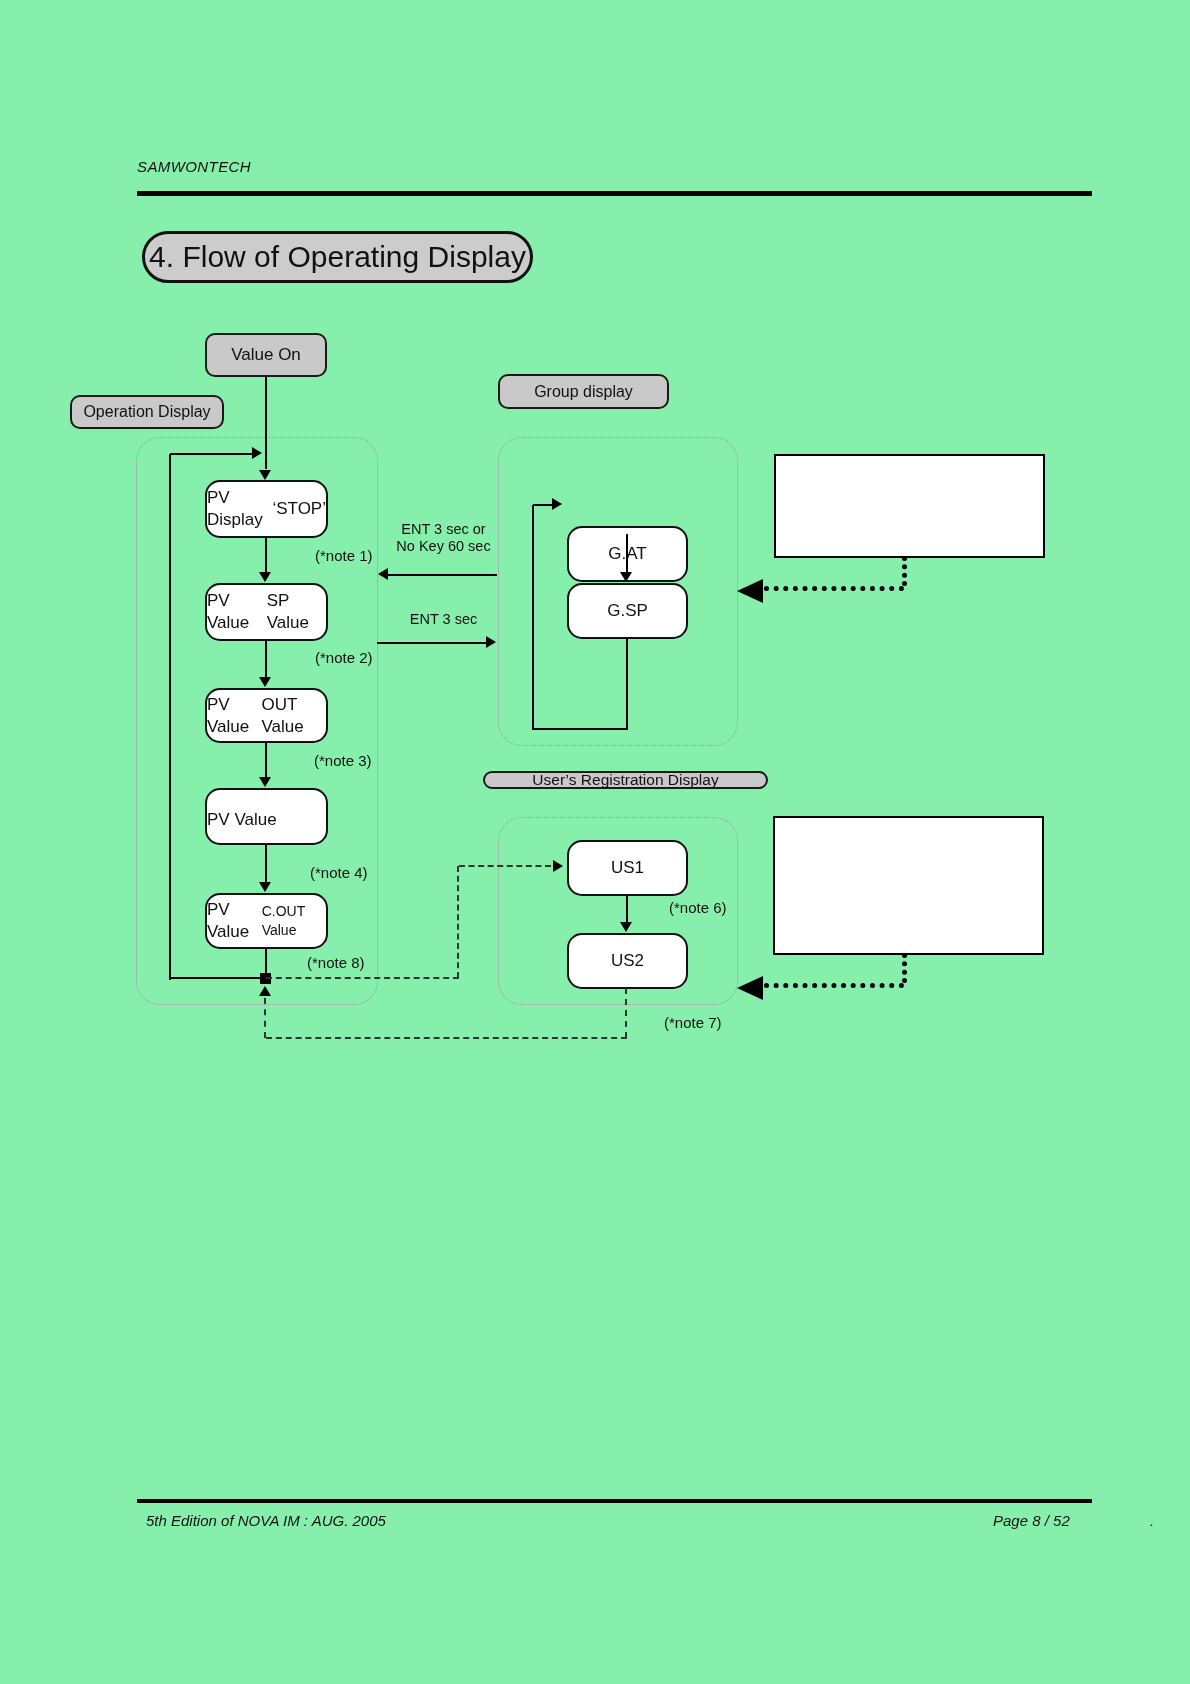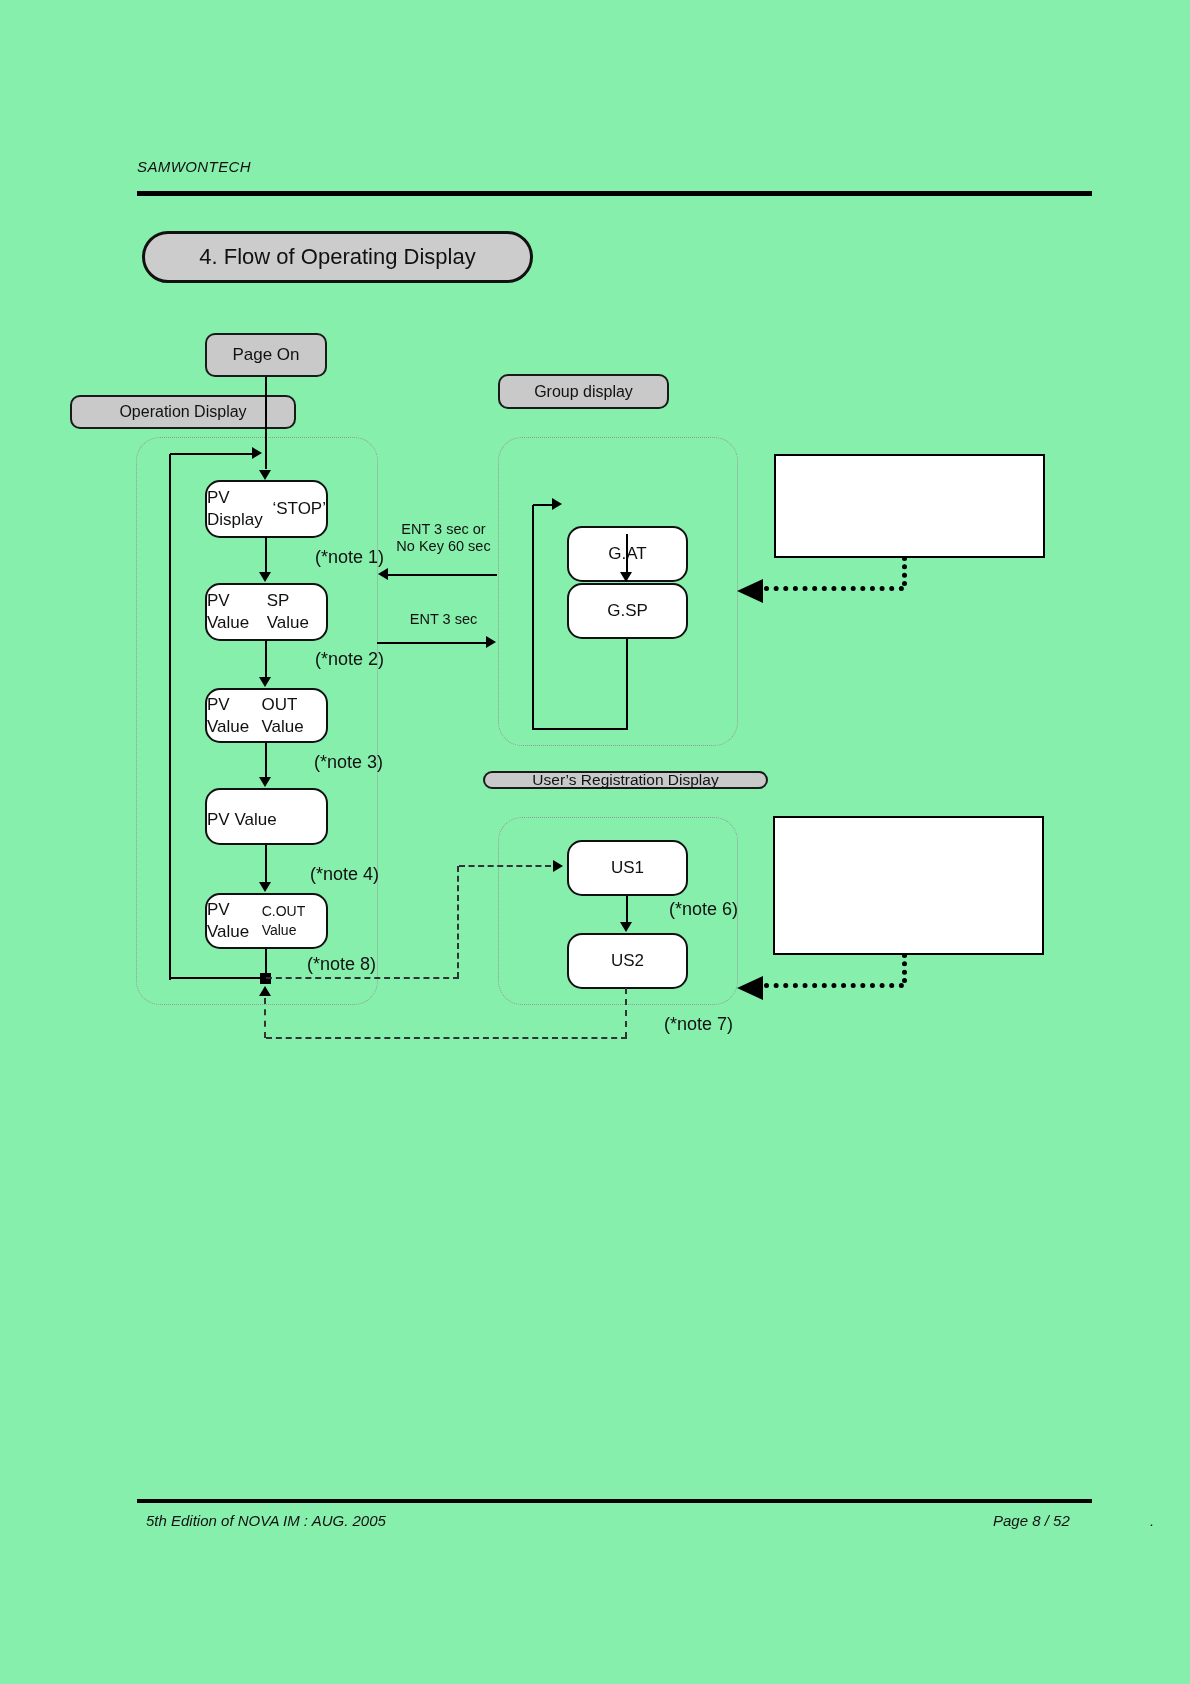"4. Flow of Operating Display" .title-pill { font-size: 22px -> 30px }
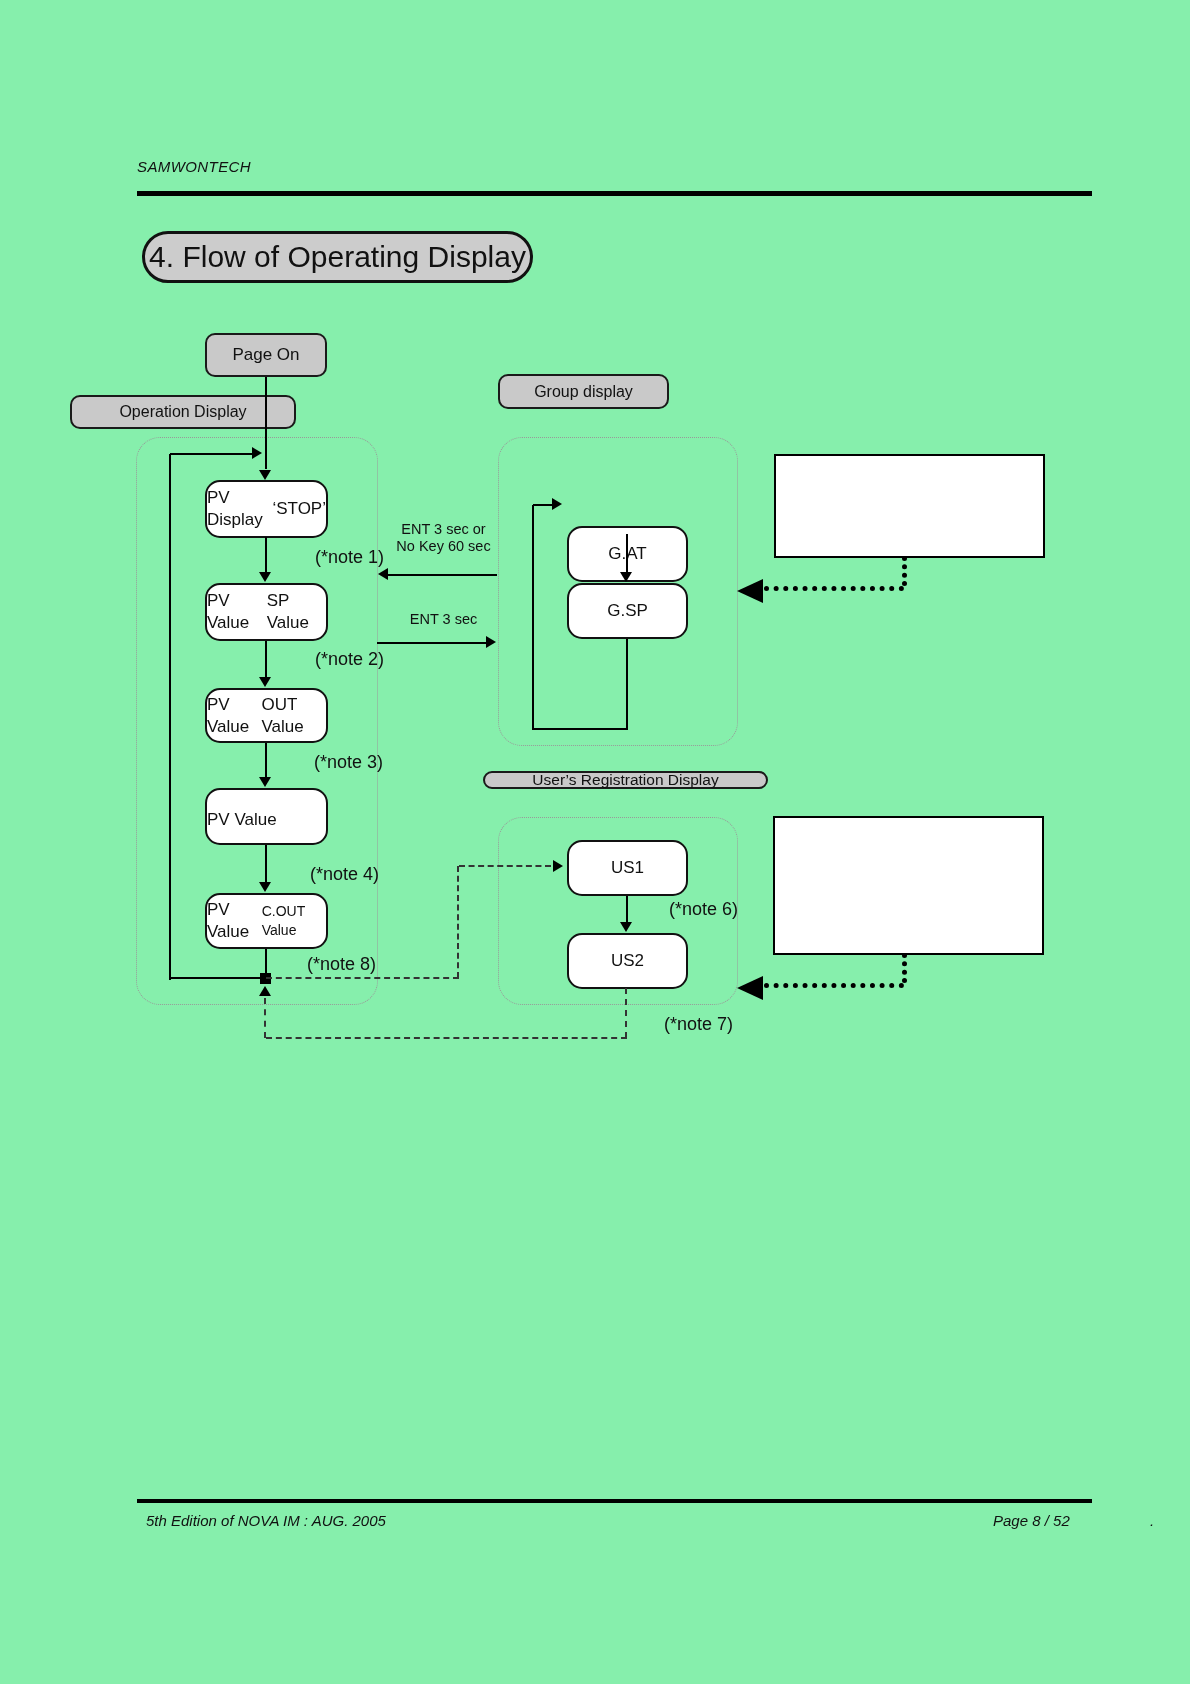"Page On" div.box-gray { text: Page -> Value }
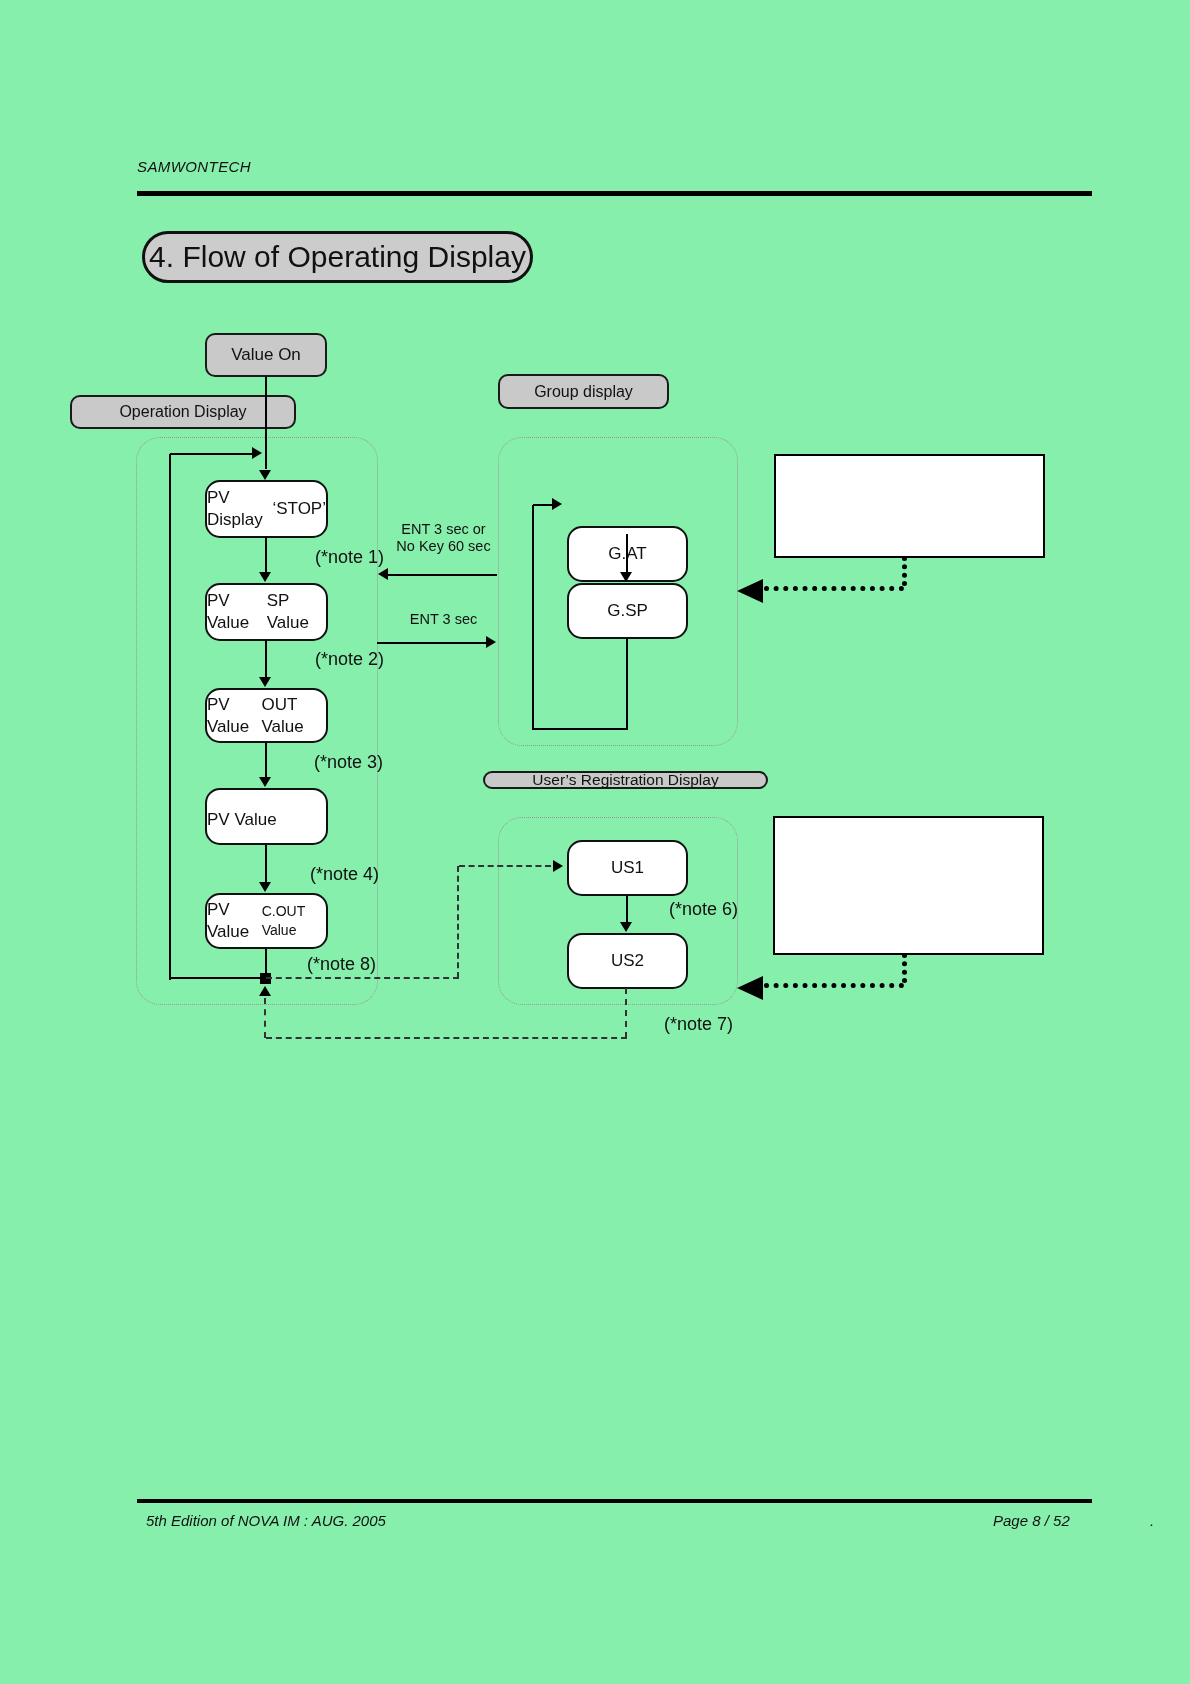"Operation Display" div.box-gray { width: 226px -> 154px }
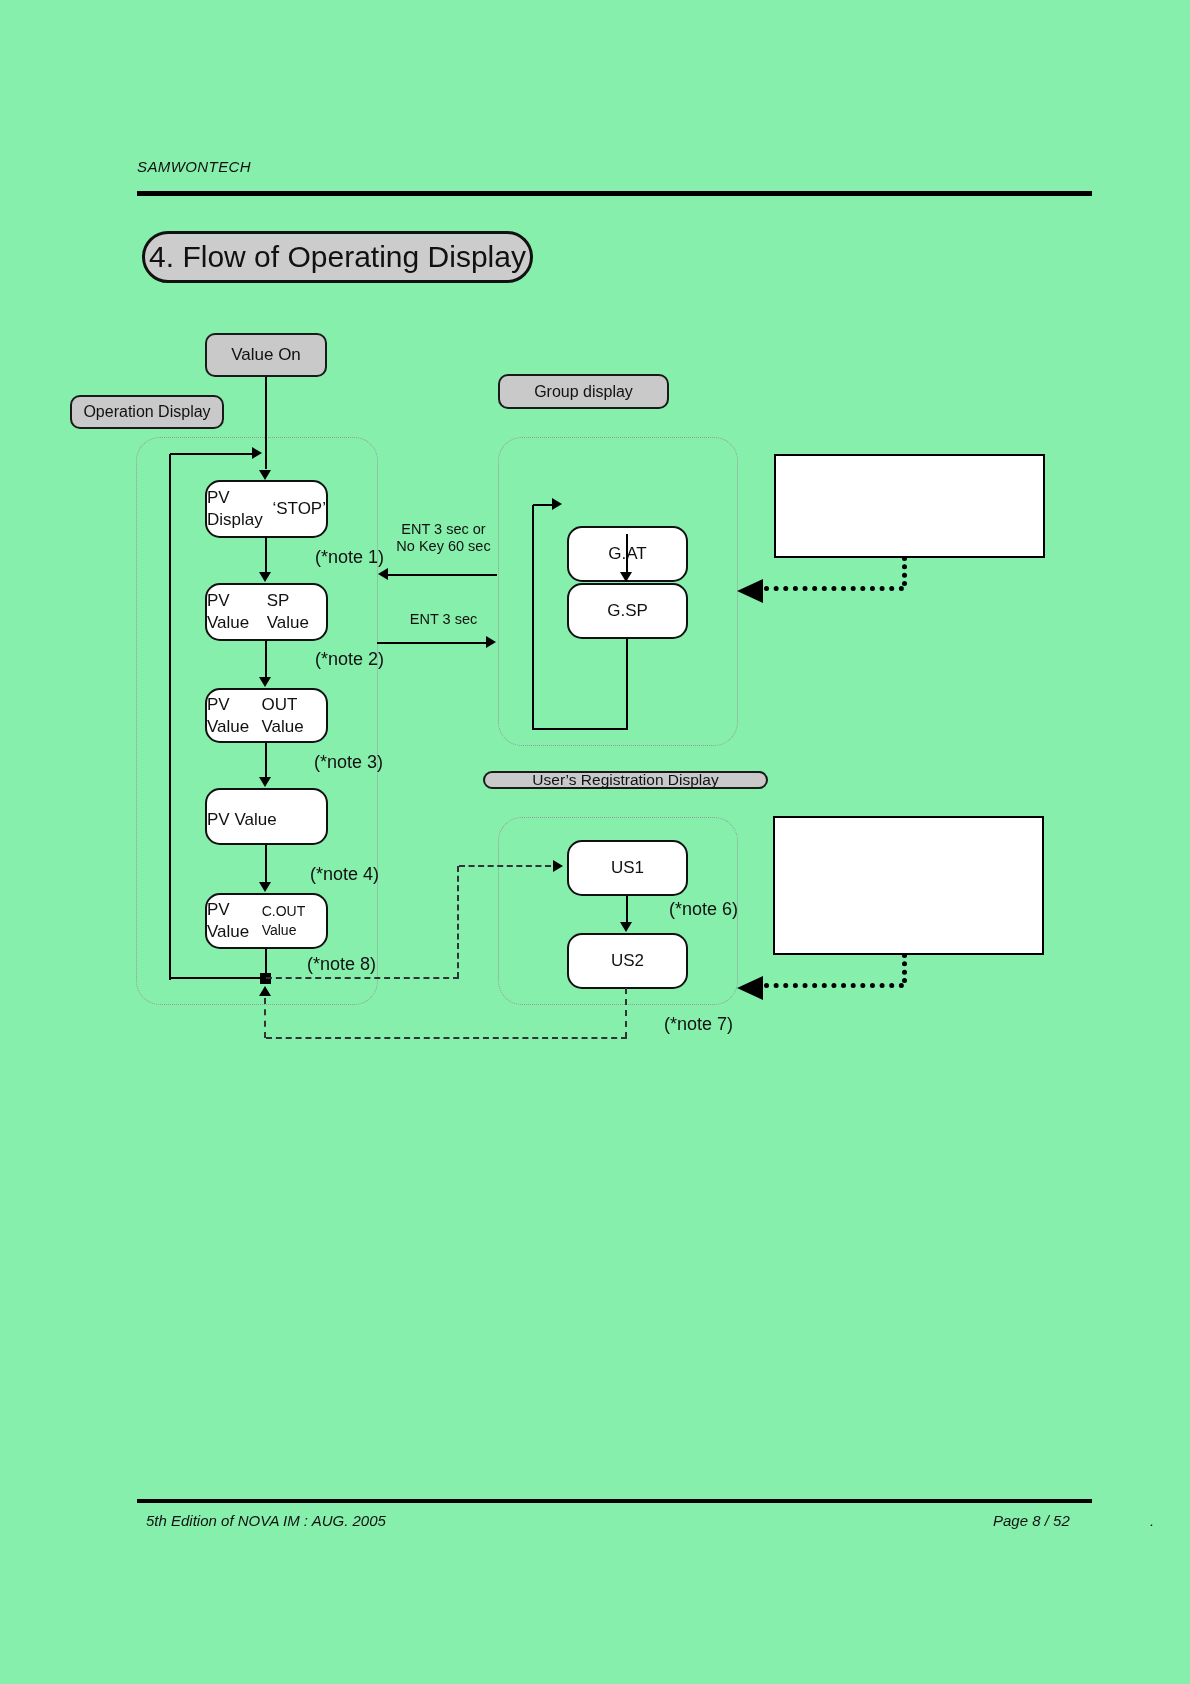"(*note 1)" .note { font-size: 18px -> 15px }
